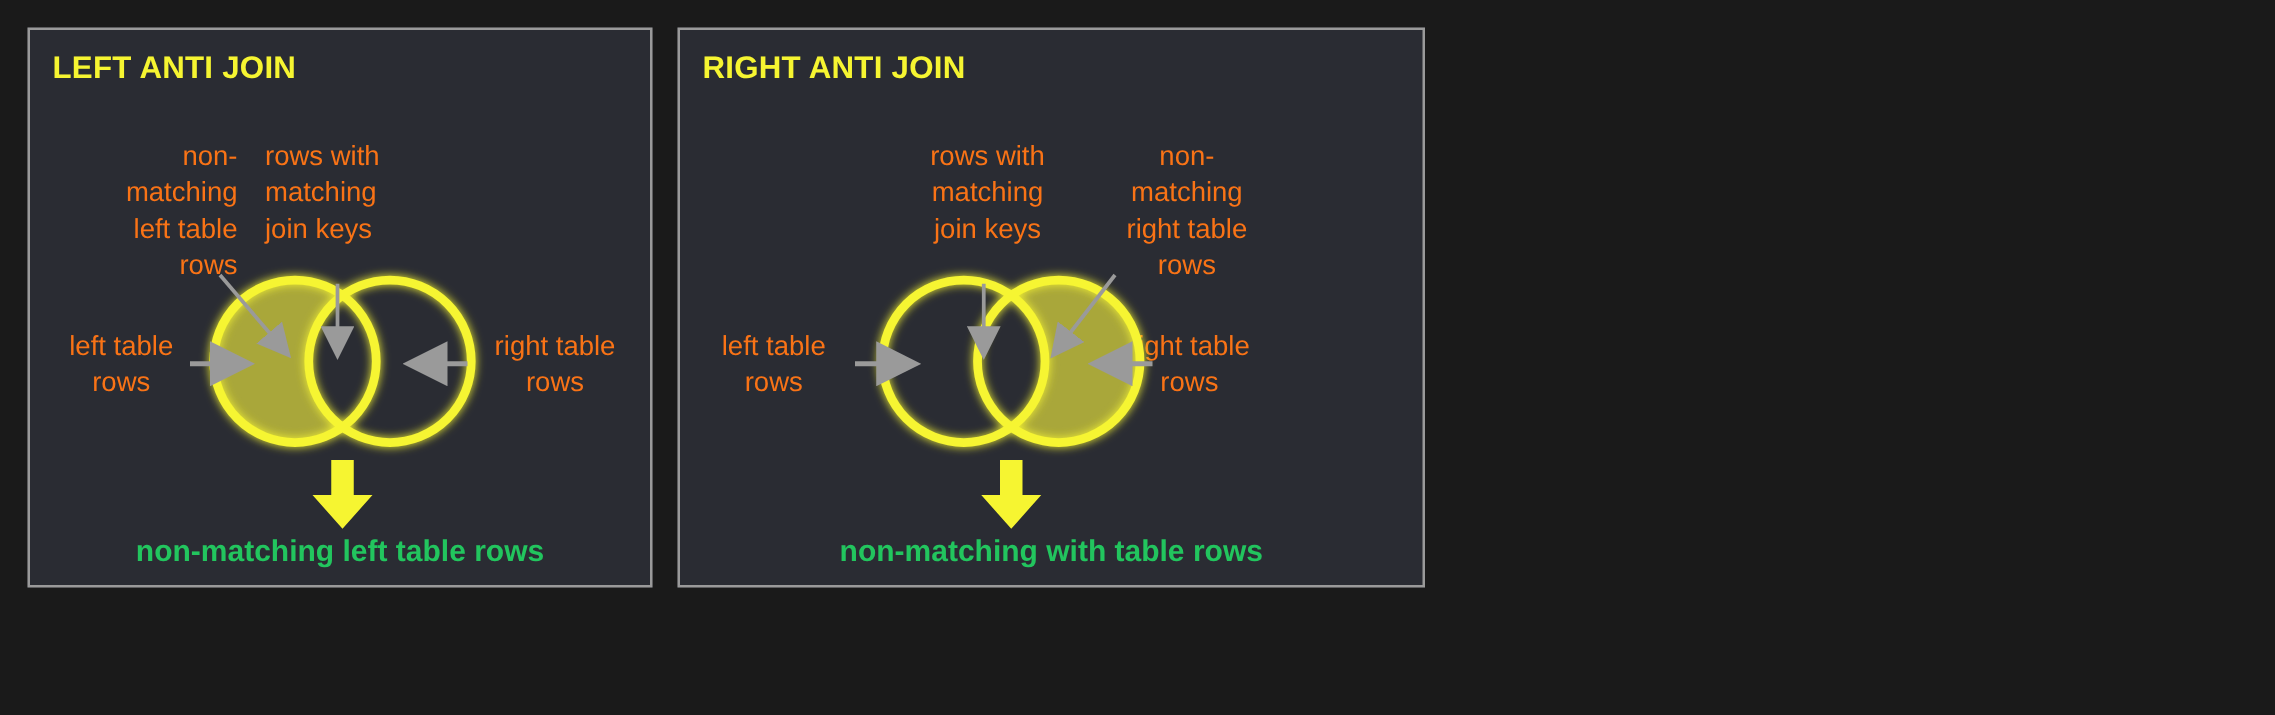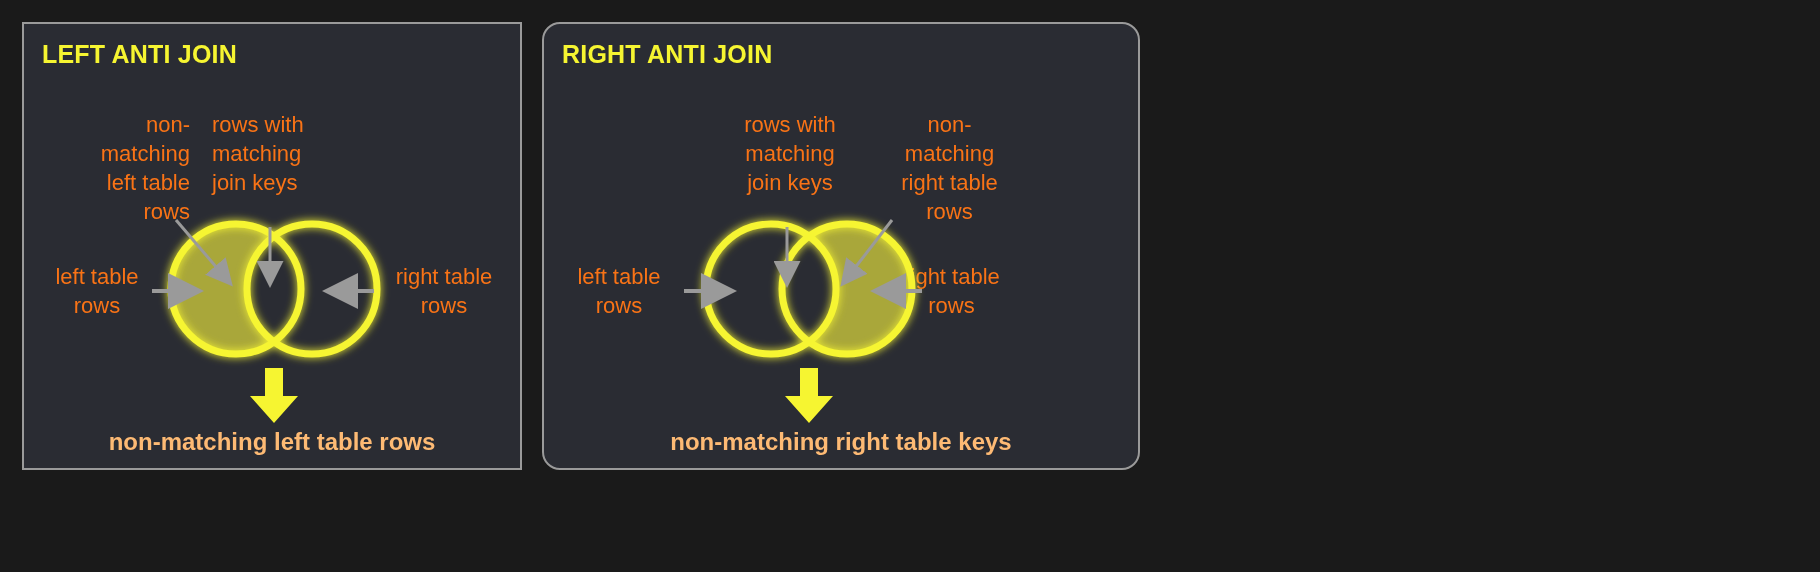"RIGHT ANTI JOIN" #panel-right { border-radius: 18px -> none }
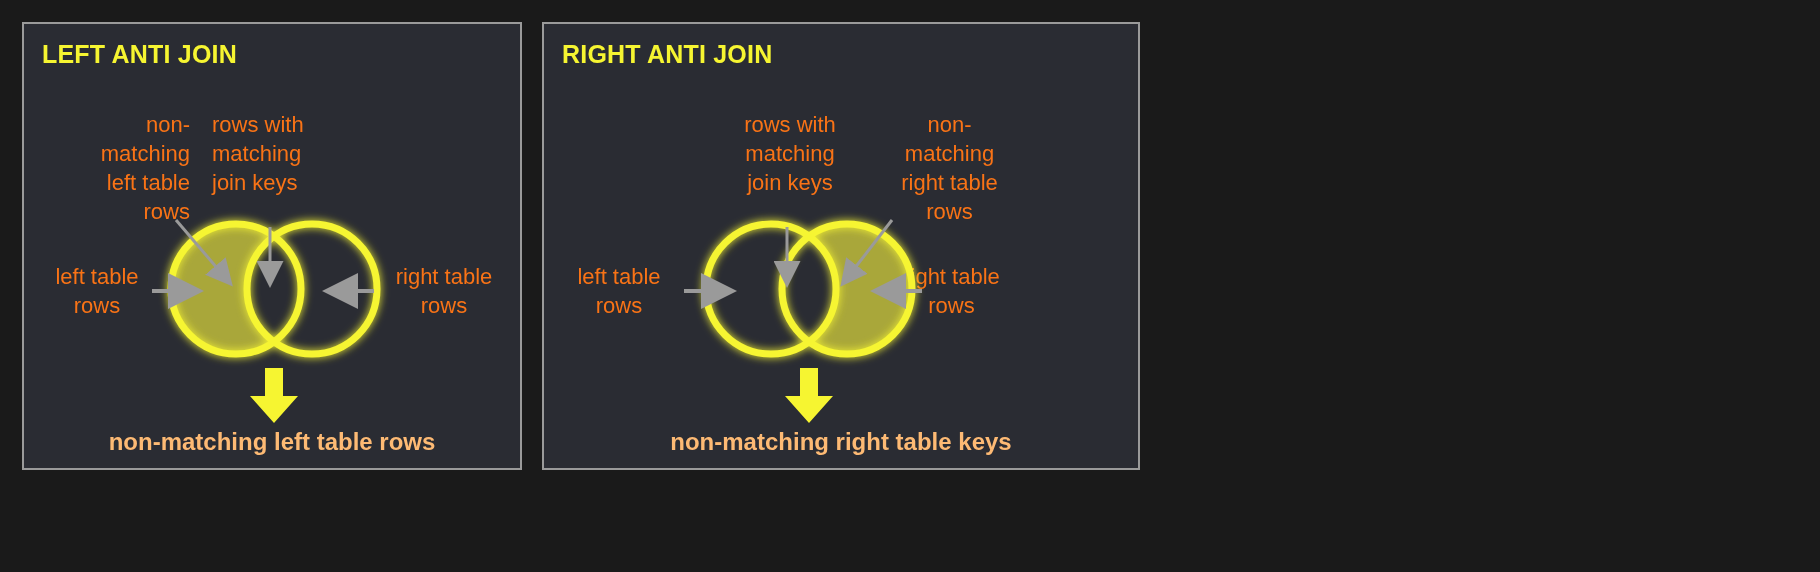"non-matching left table rows" .caption { color: #fdba74 -> #22c55e }
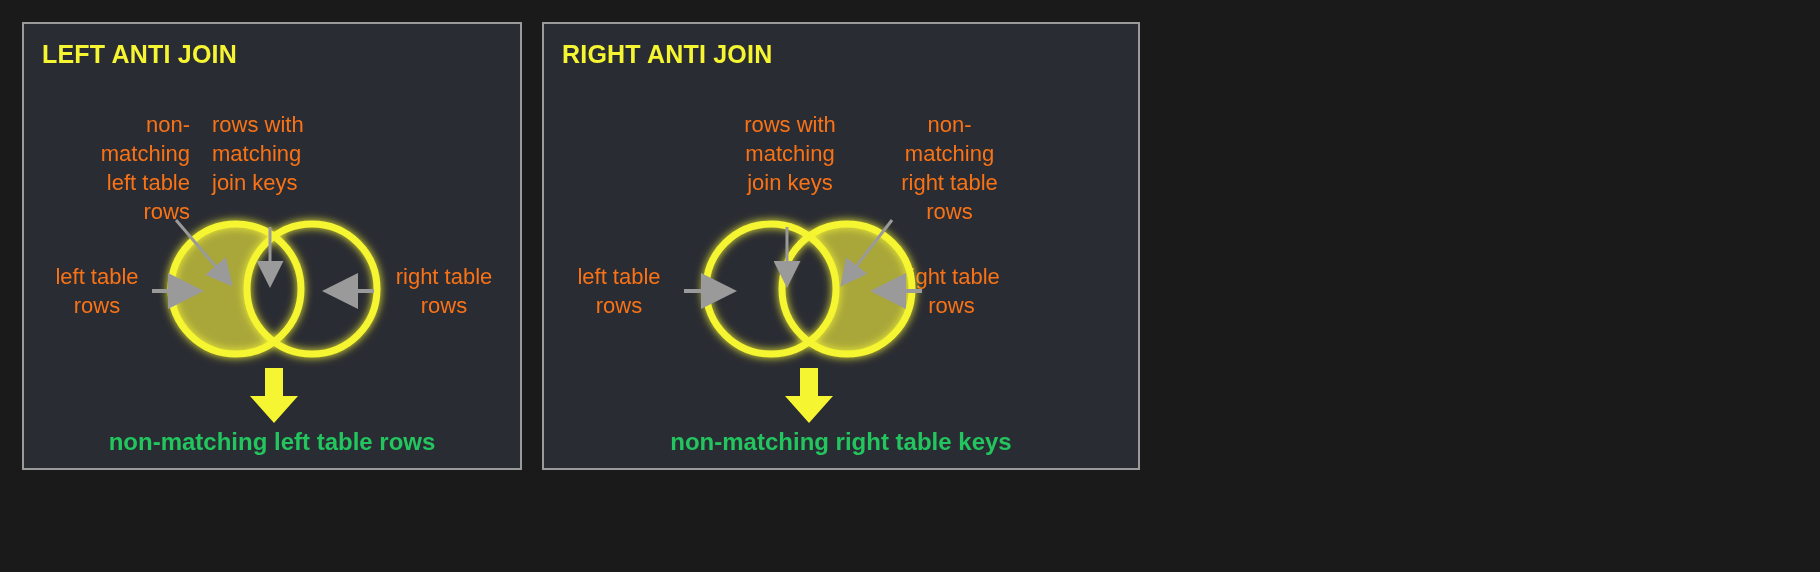"non-matching right table keys" div.caption { text: right table keys -> with table rows }
